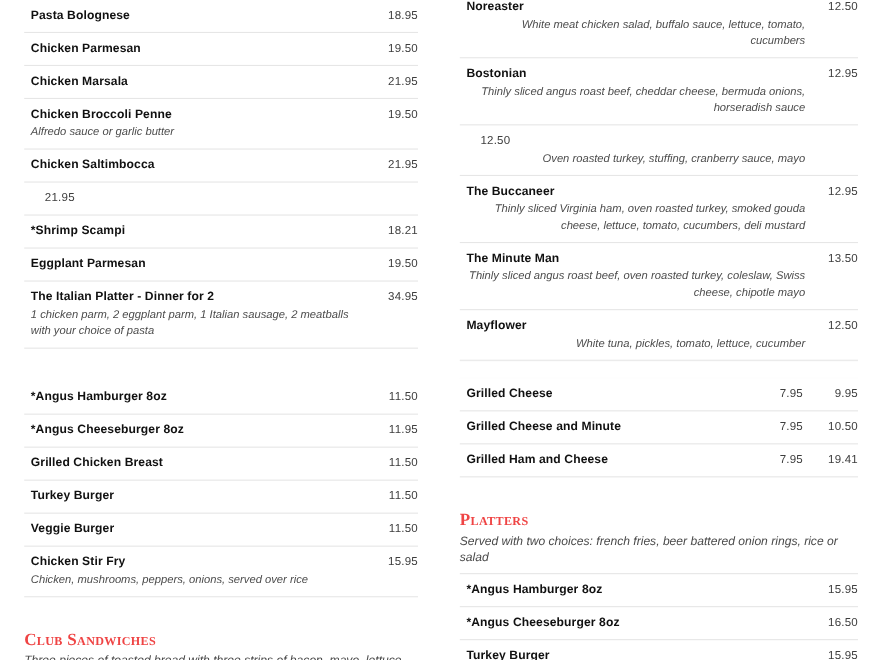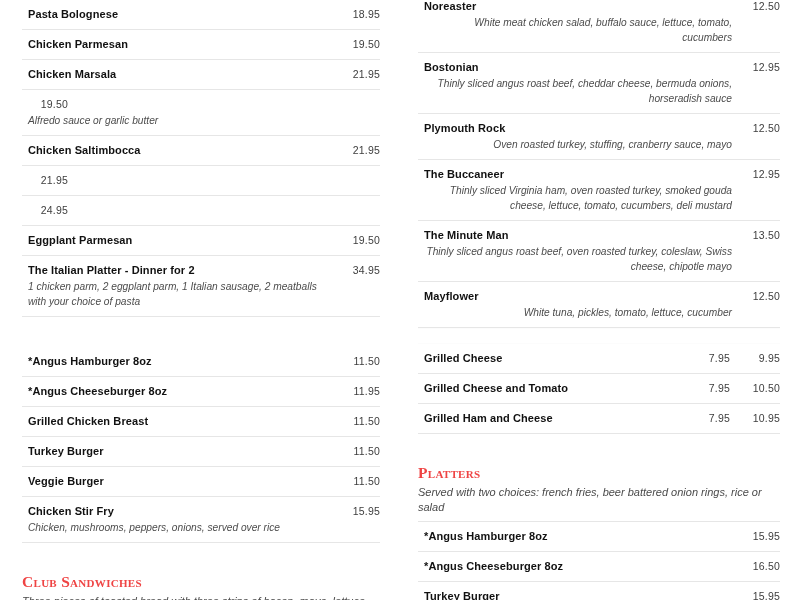"Chicken Broccoli Penne" div.item-name { html: none -> <div>Chicken Broccoli Penne</div> }
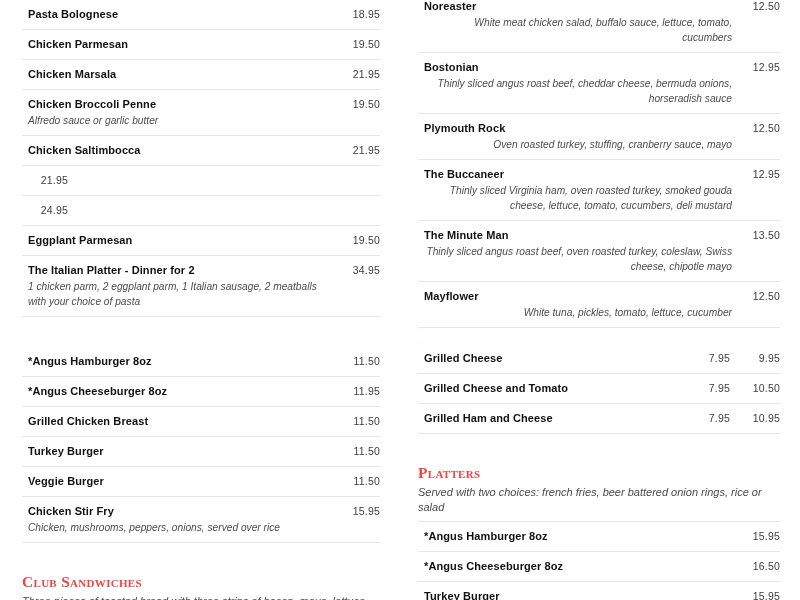"Plymouth Rock" div.item-name { html: <div>Plymouth Rock</div> -> none }
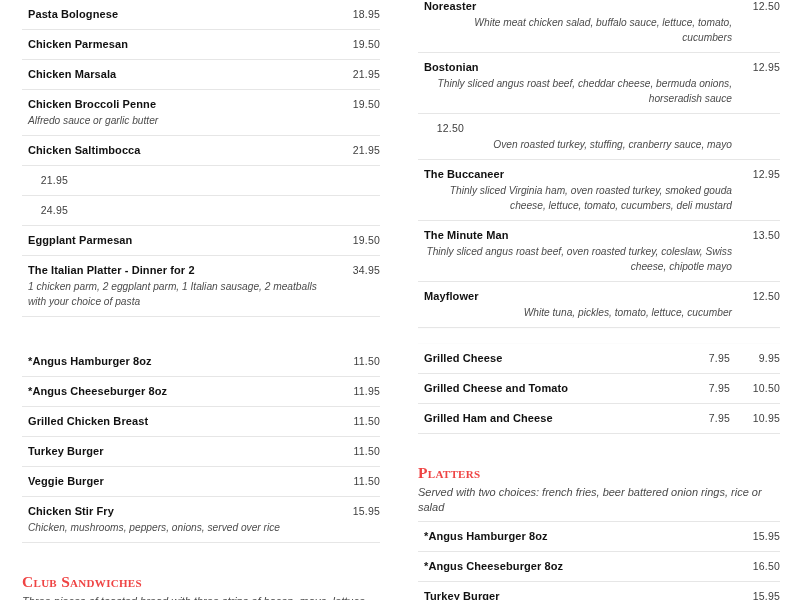"*Shrimp Scampi" div.item-name { html: none -> <div>*Shrimp Scampi</div> }
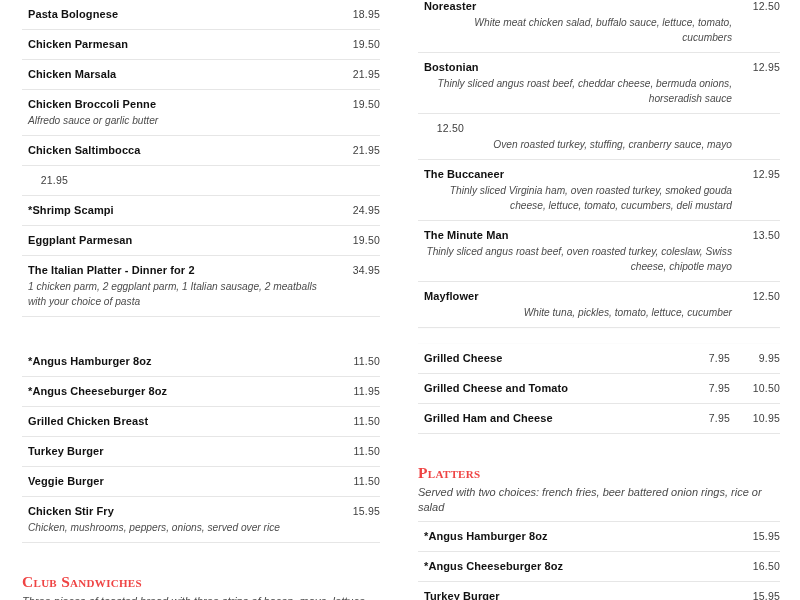"24.95" div.item-price { text: 24.95 -> 18.21 }
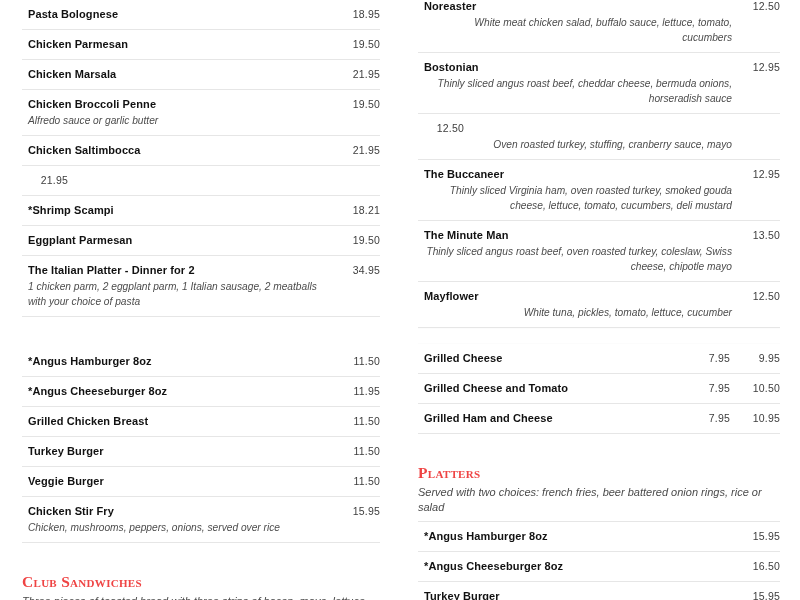"Grilled Cheese and Tomato" div.item-name { text: Tomato -> Minute }
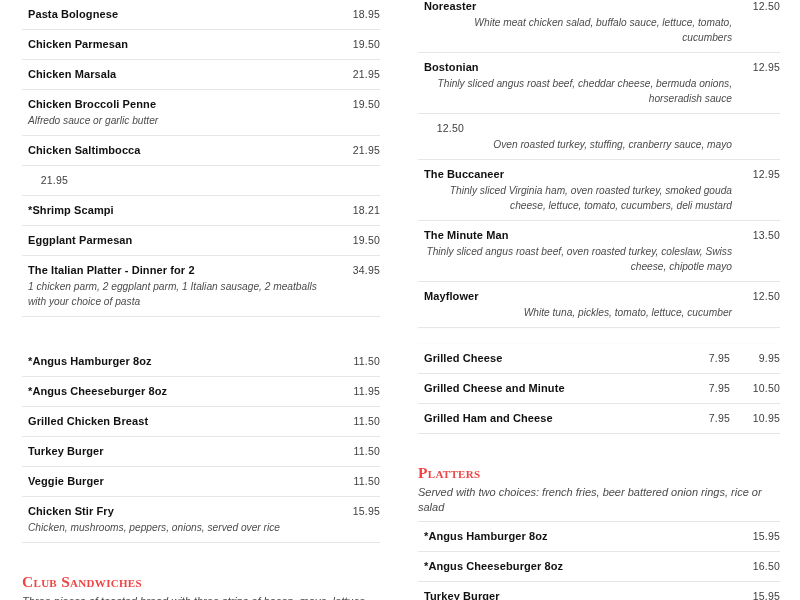"10.95" div.item-price { text: 10.95 -> 19.41 }
